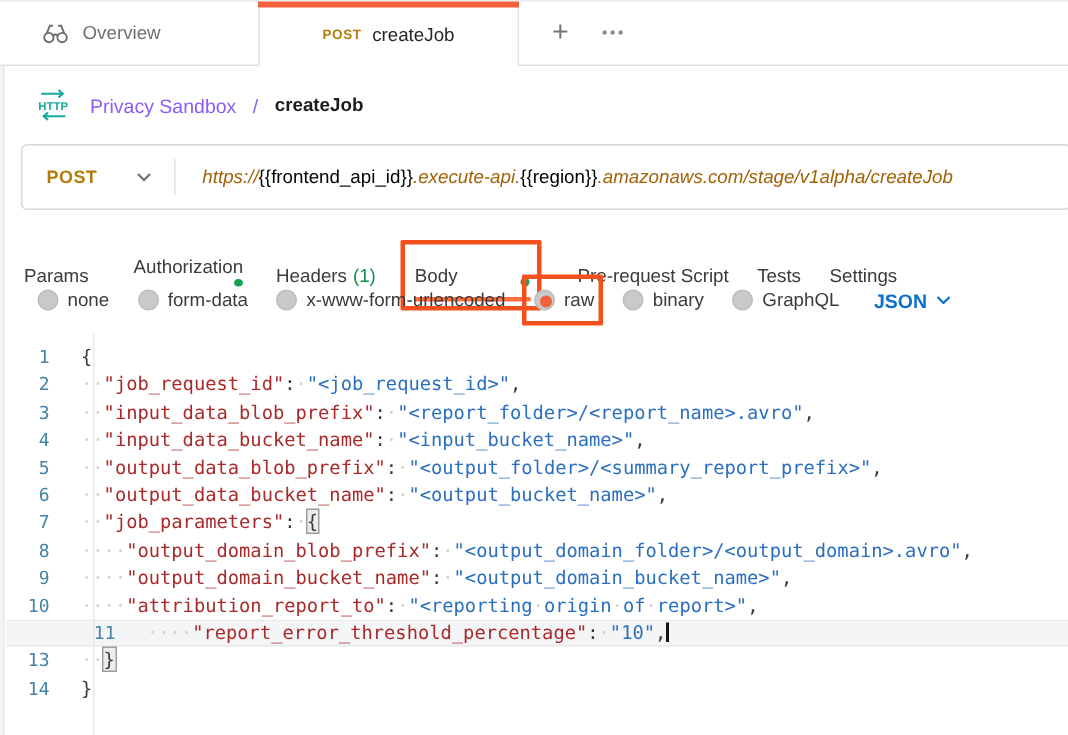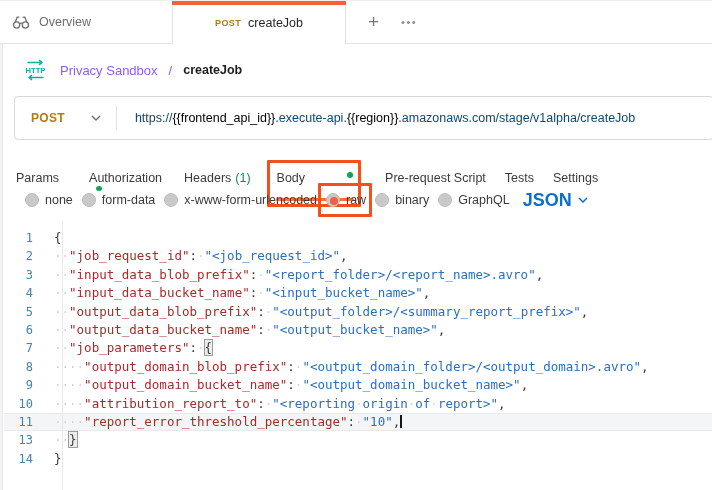"Overview" .tab-overview { padding-left: 12px -> 28px }
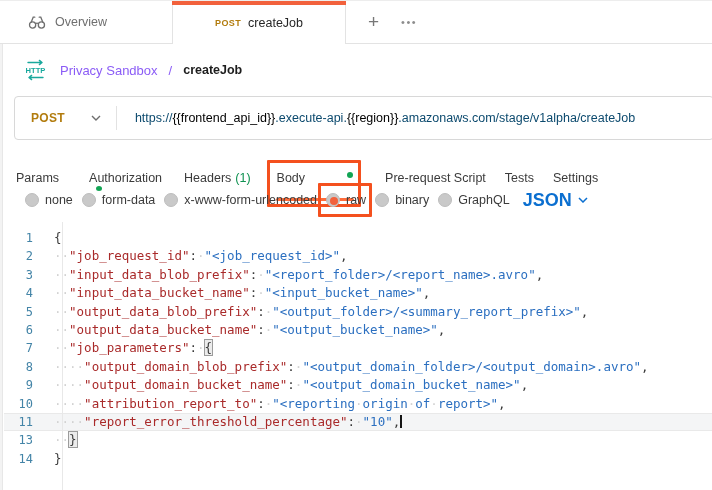"https://" .u-plain { color: #0c4a6e -> #a16207; font-style: none -> italic }
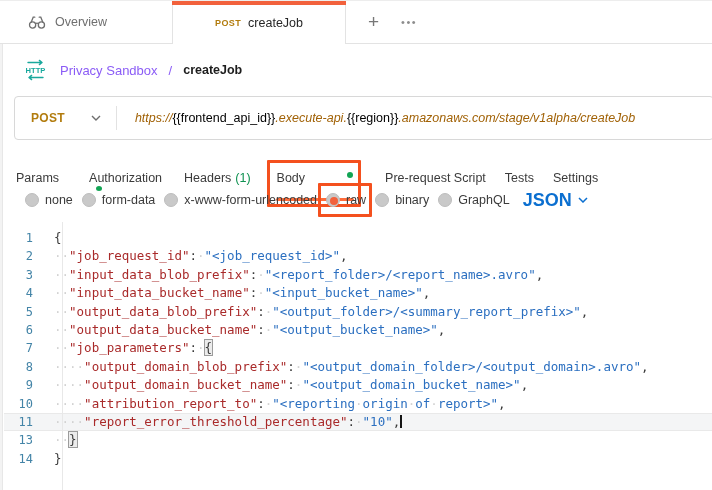"Params" .req-tab { align-items: flex-start -> flex-end }
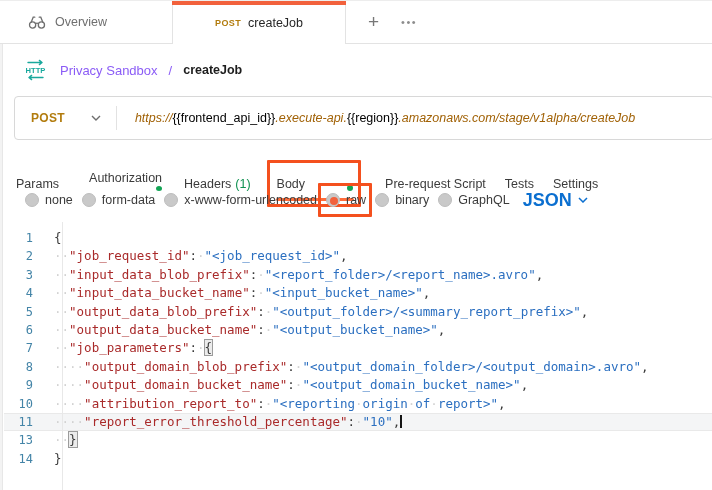"none" .modes-row { gap: 9px -> 19px }
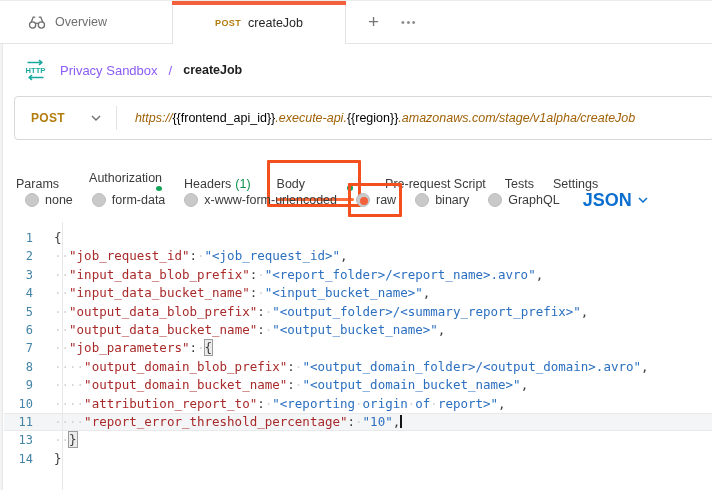"JSON" .lang-select { font-size: 18px -> 13px }
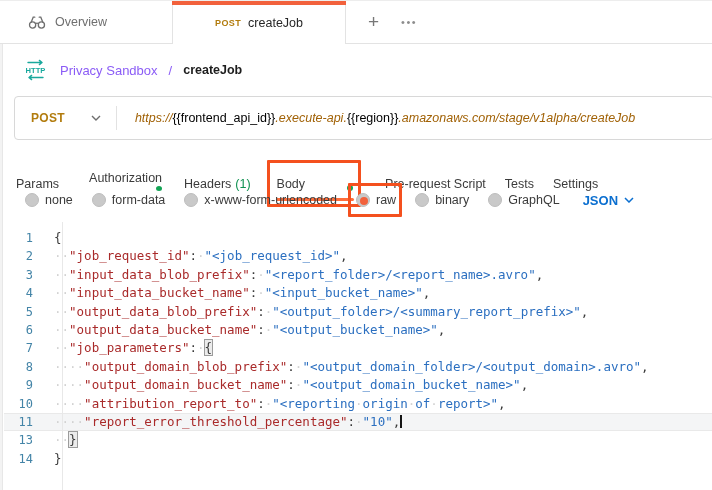"11" .crow.active { padding-left: none -> 44px }
